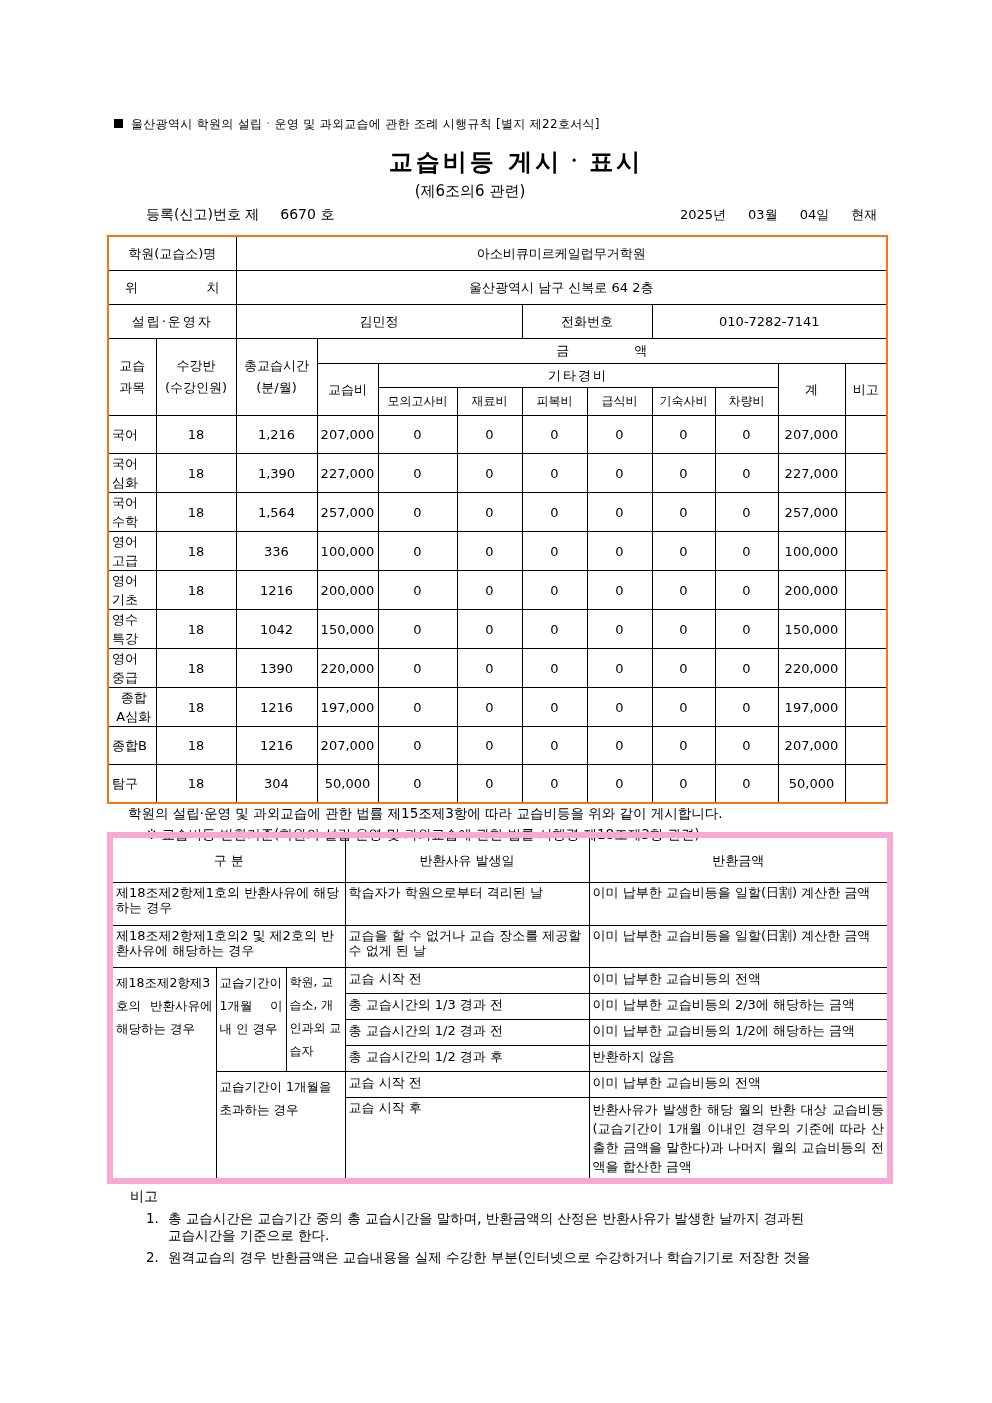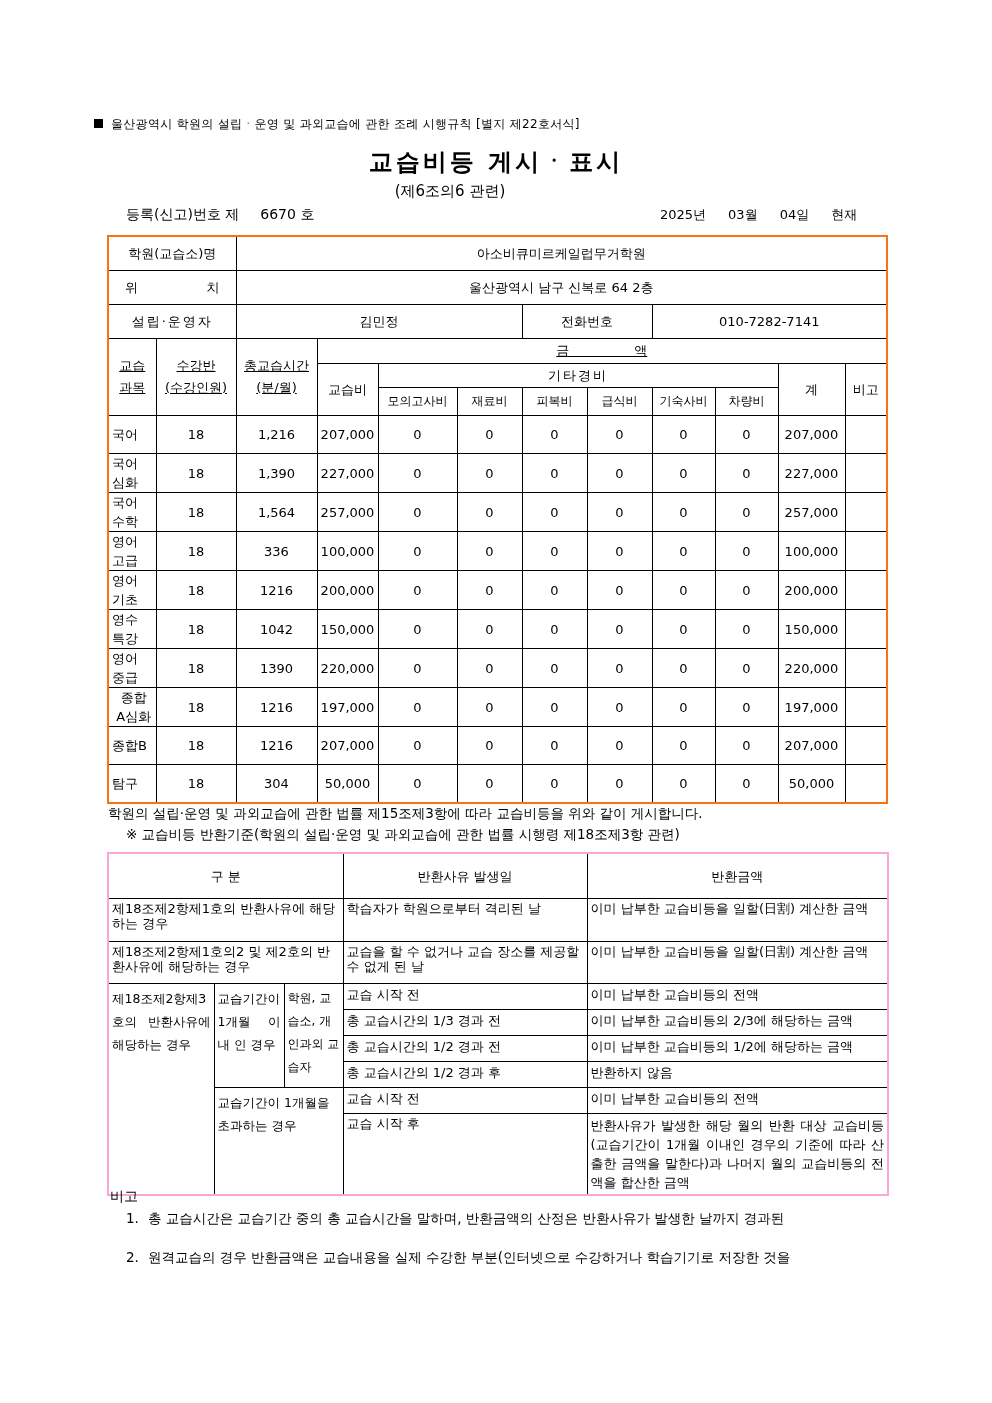"울산광역시 학원의 설립ㆍ운영 및 과외교습에" .abs { margin-left: none -> 20px }
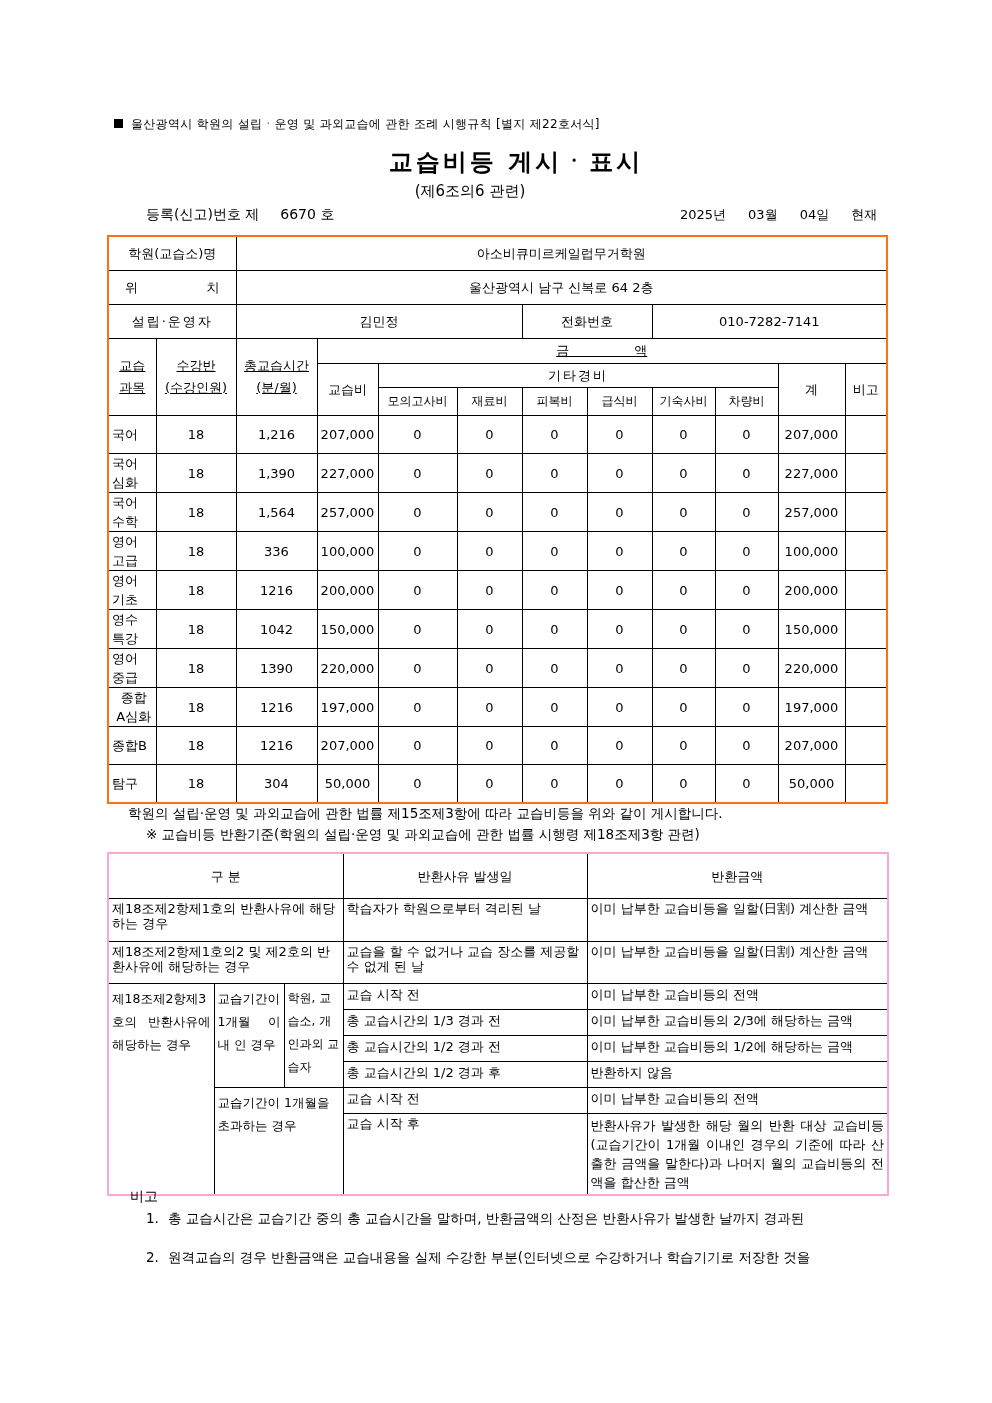"금 액" .t1 tr.h1 td { text-decoration: underline -> none }
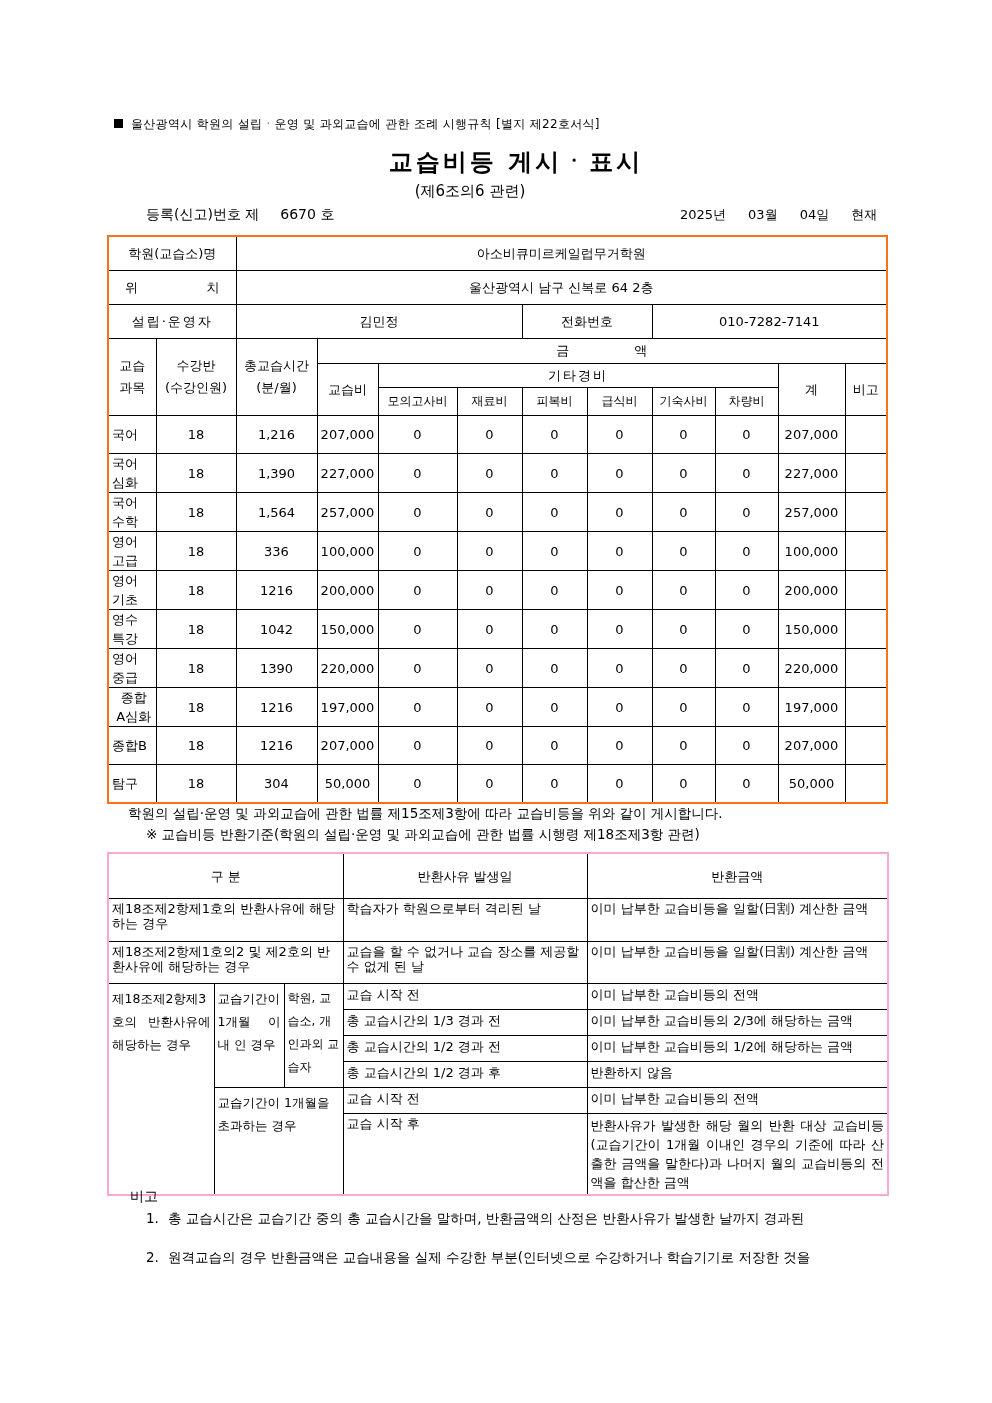"구 분" .t2 { border: 2px solid #f9a8d4 -> 6px solid #f9a8d4; top: 852px -> 832px }
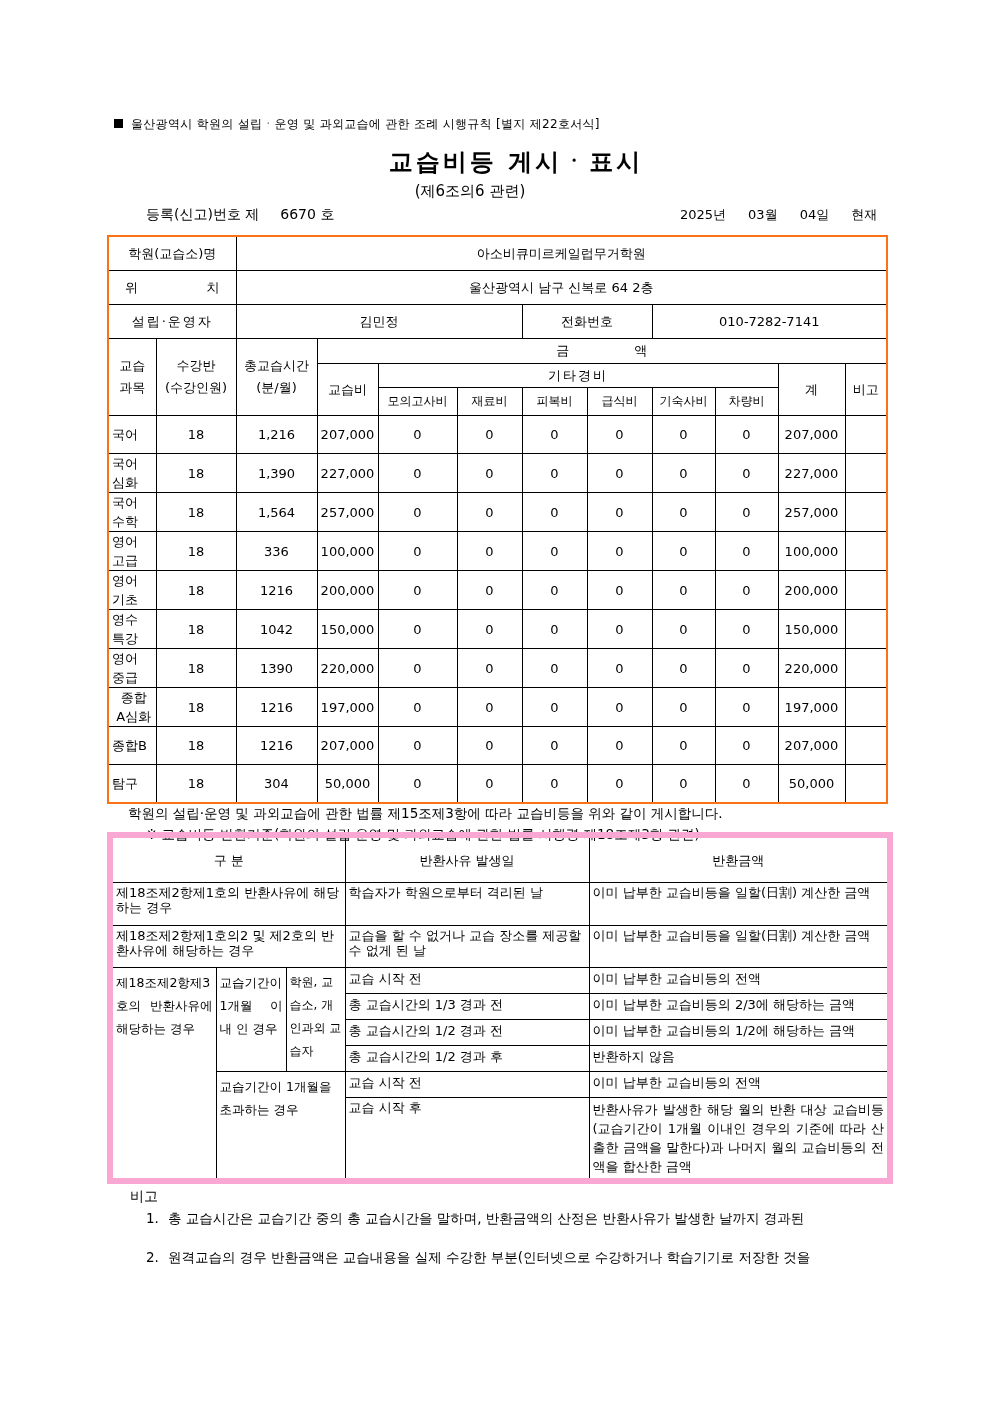"교습시간을 기준으로 한다." span.cont { html: none -> <span>교습시간을 기준으로 한다.</span> }
